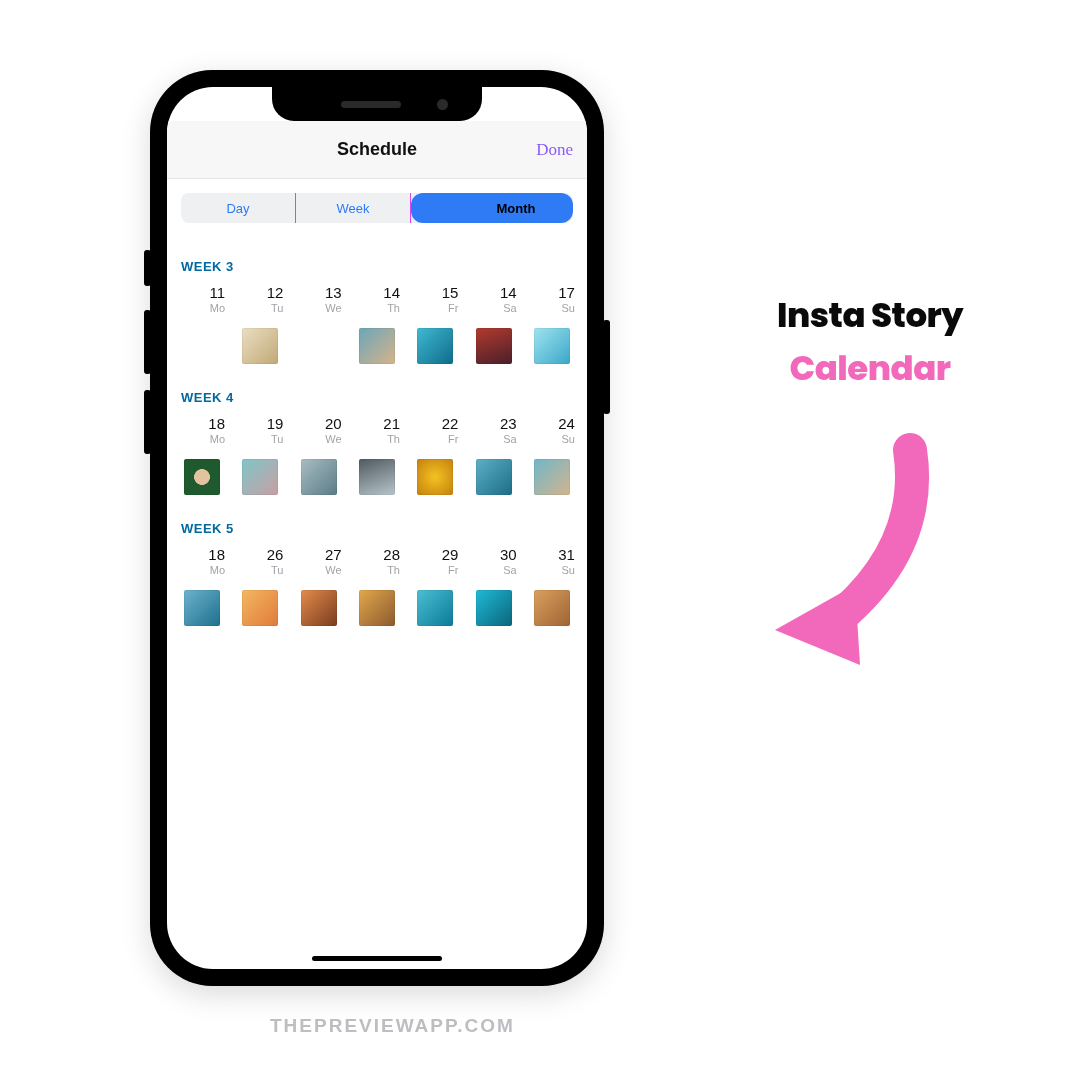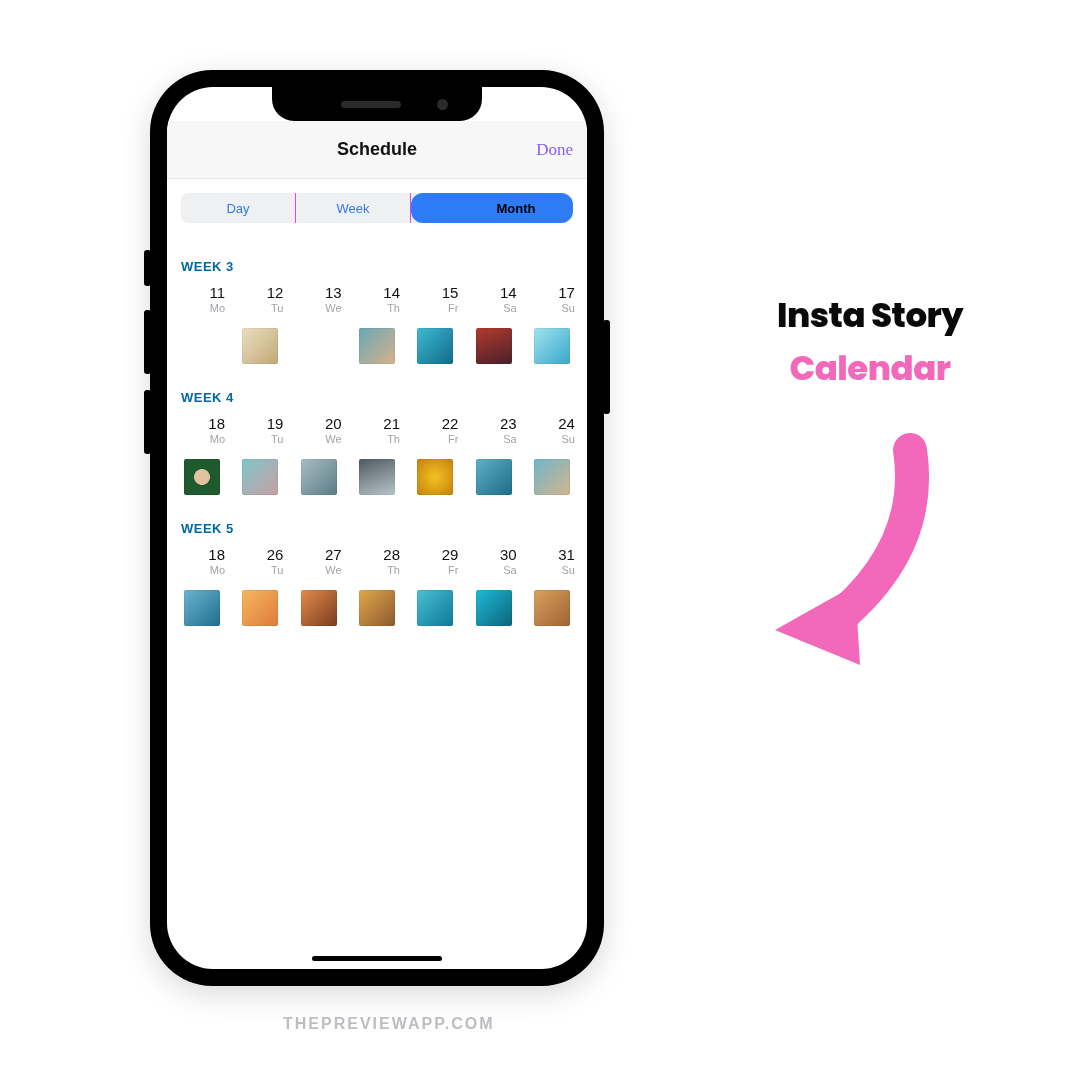"THEPREVIEWAPP.COM" .footer { font-size: 16px -> 19px; margin-left: 13px -> none }
